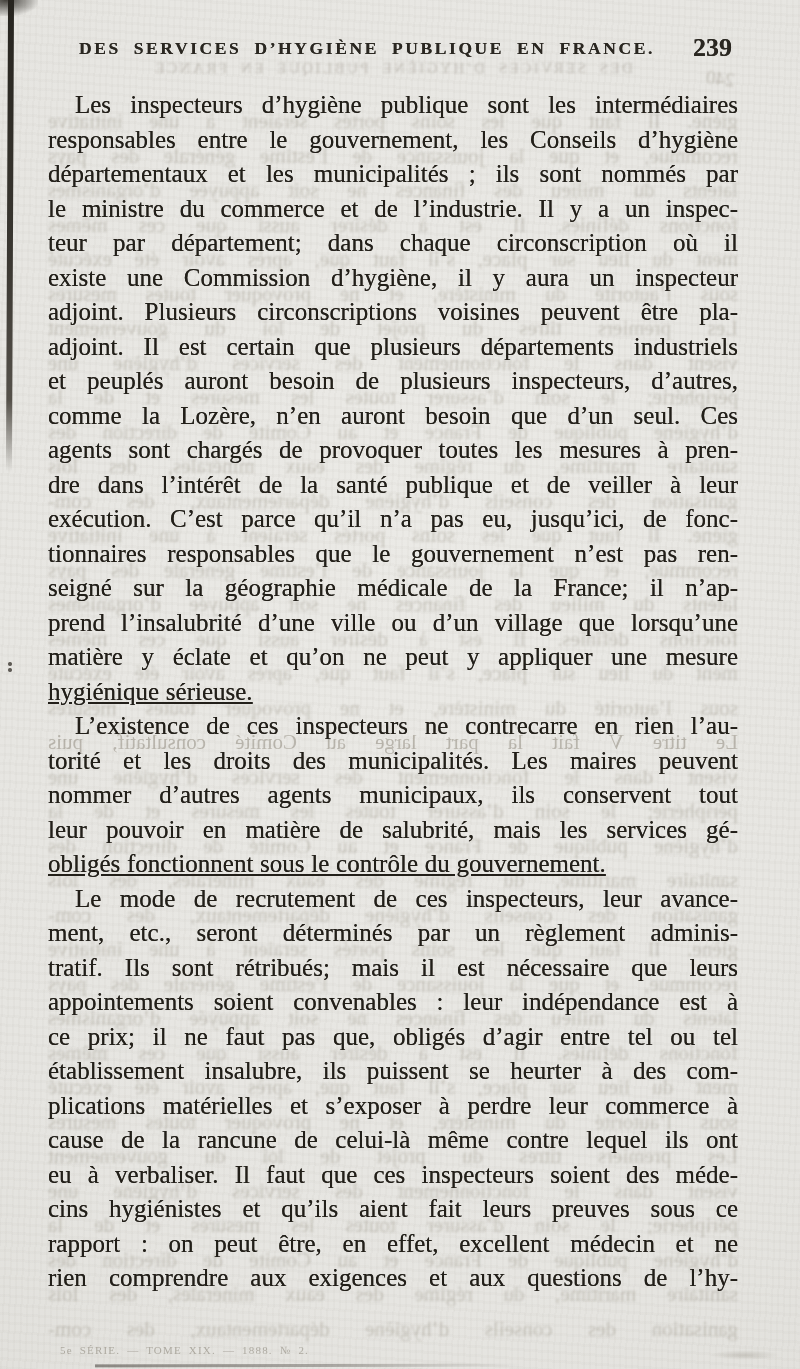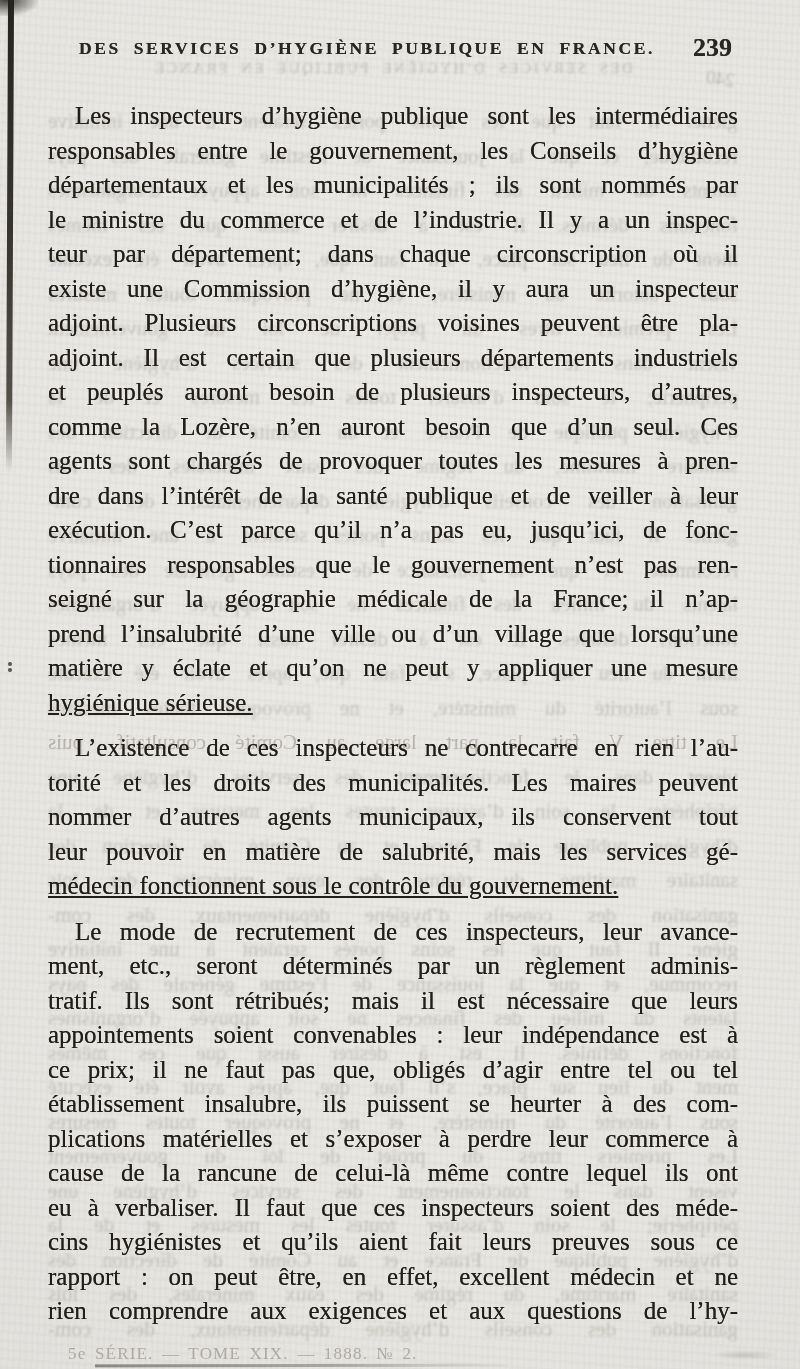"Les inspecteurs d’hygiène publique sont" .text-line.indent { margin-top: 11px -> none }
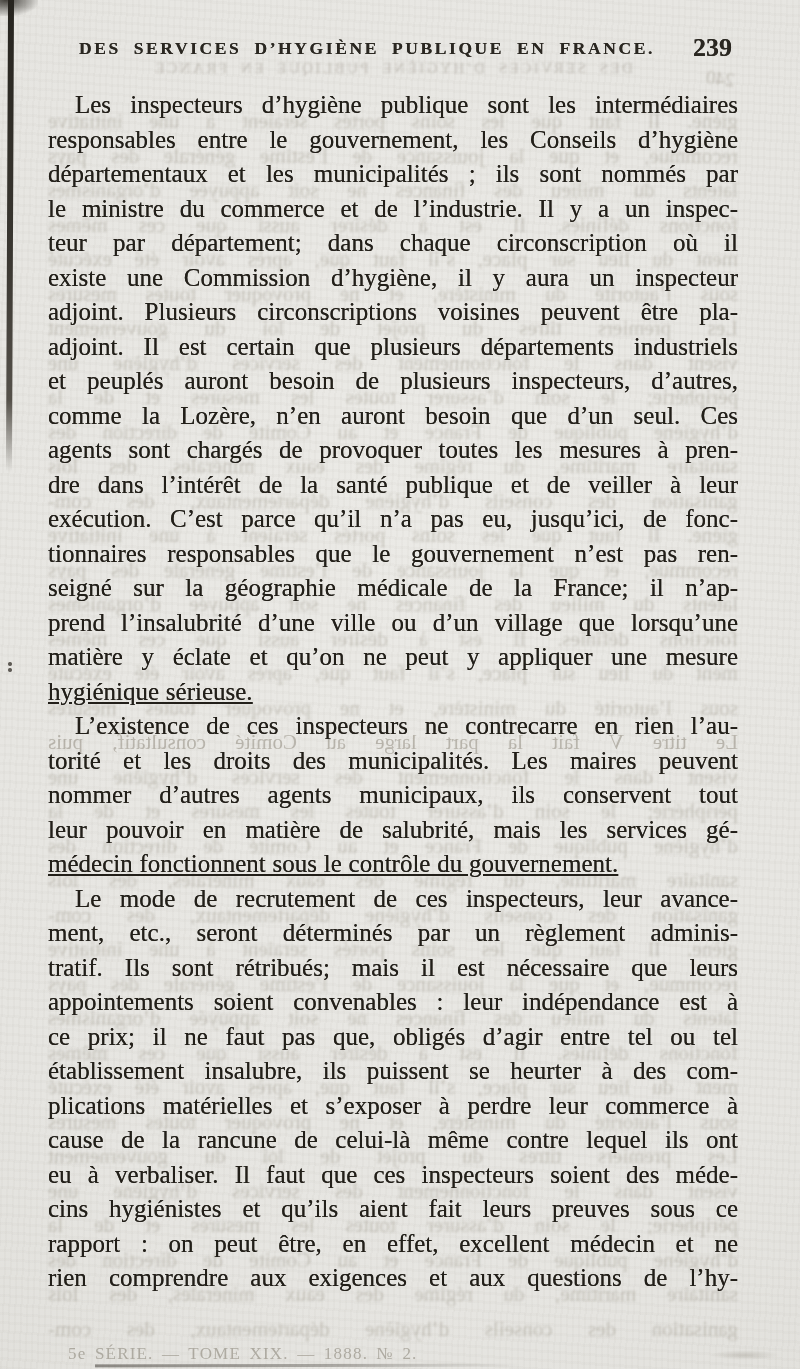"médecin fonctionnent sous le contrôle" div.text-line { text: médecin -> obligés }
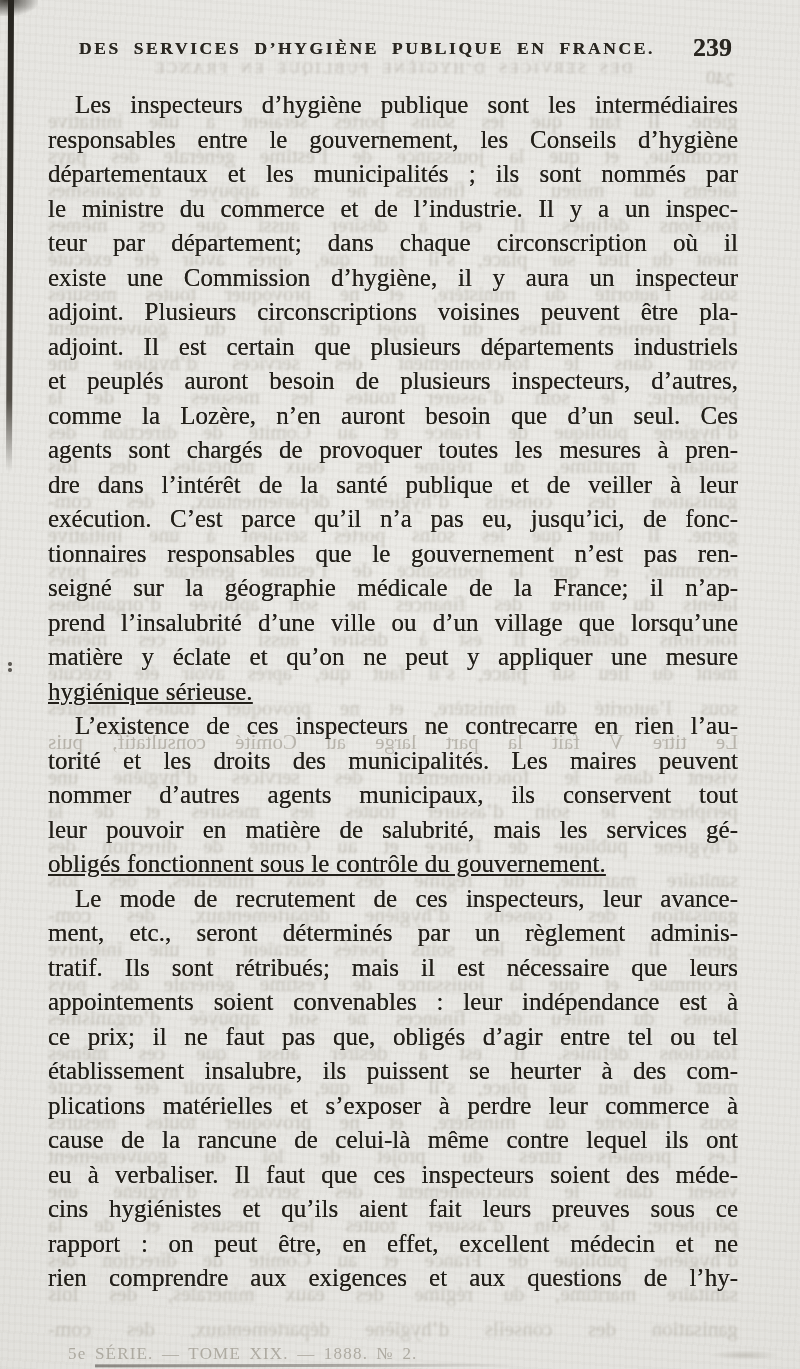"5e SÉRIE. — TOME XIX." .footer-ghost { font-size: 17px -> 11px; left: 68px -> 60px }
